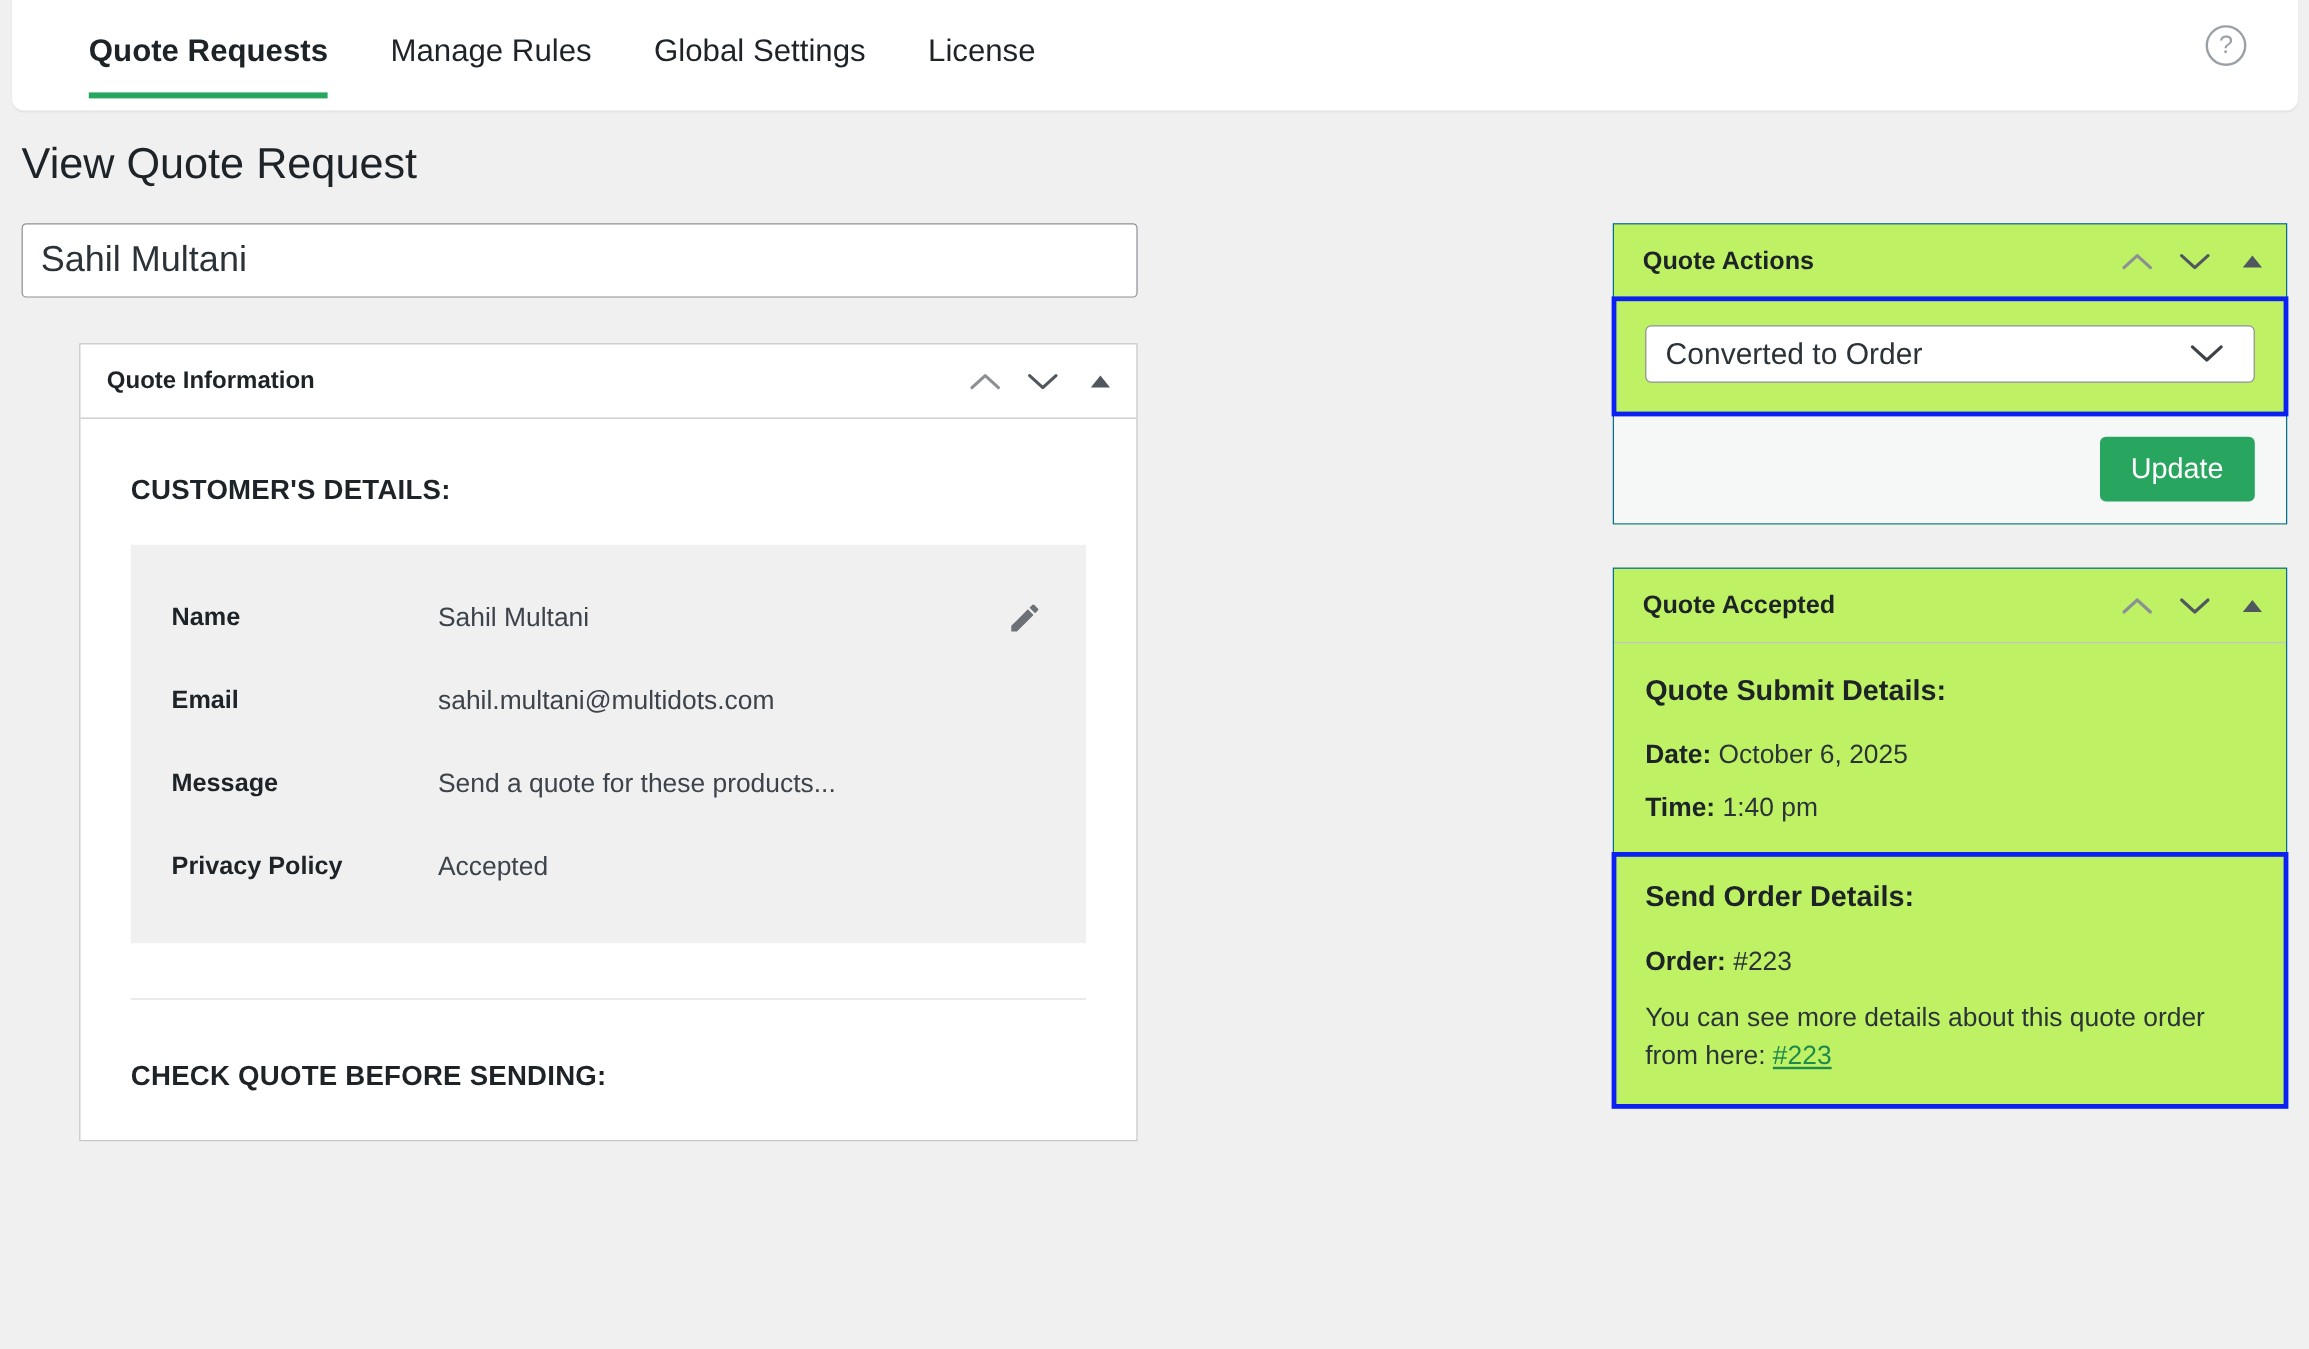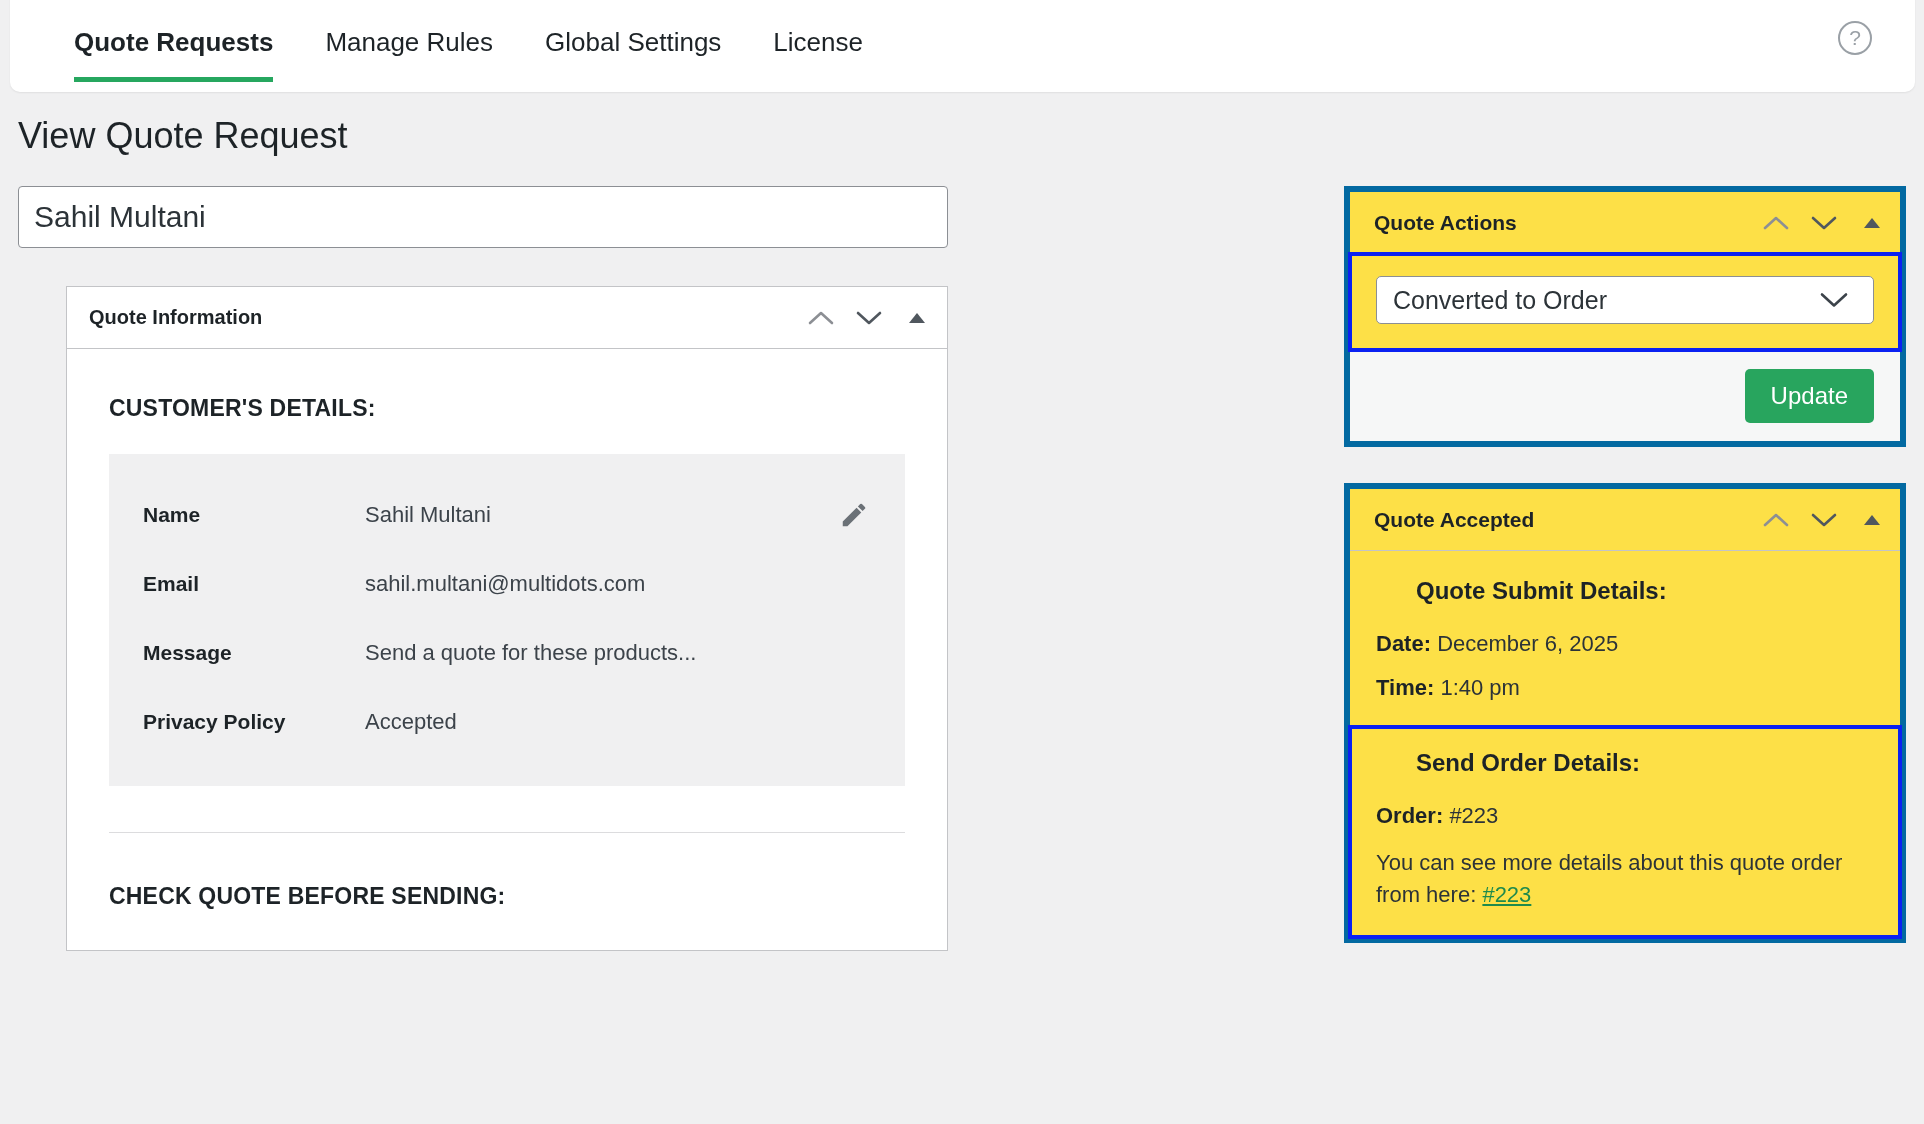"Quote Actions" .side-panel { background: #fde047 -> #bef264; border: 6px solid #0369a1 -> 1px solid #0369a1 }
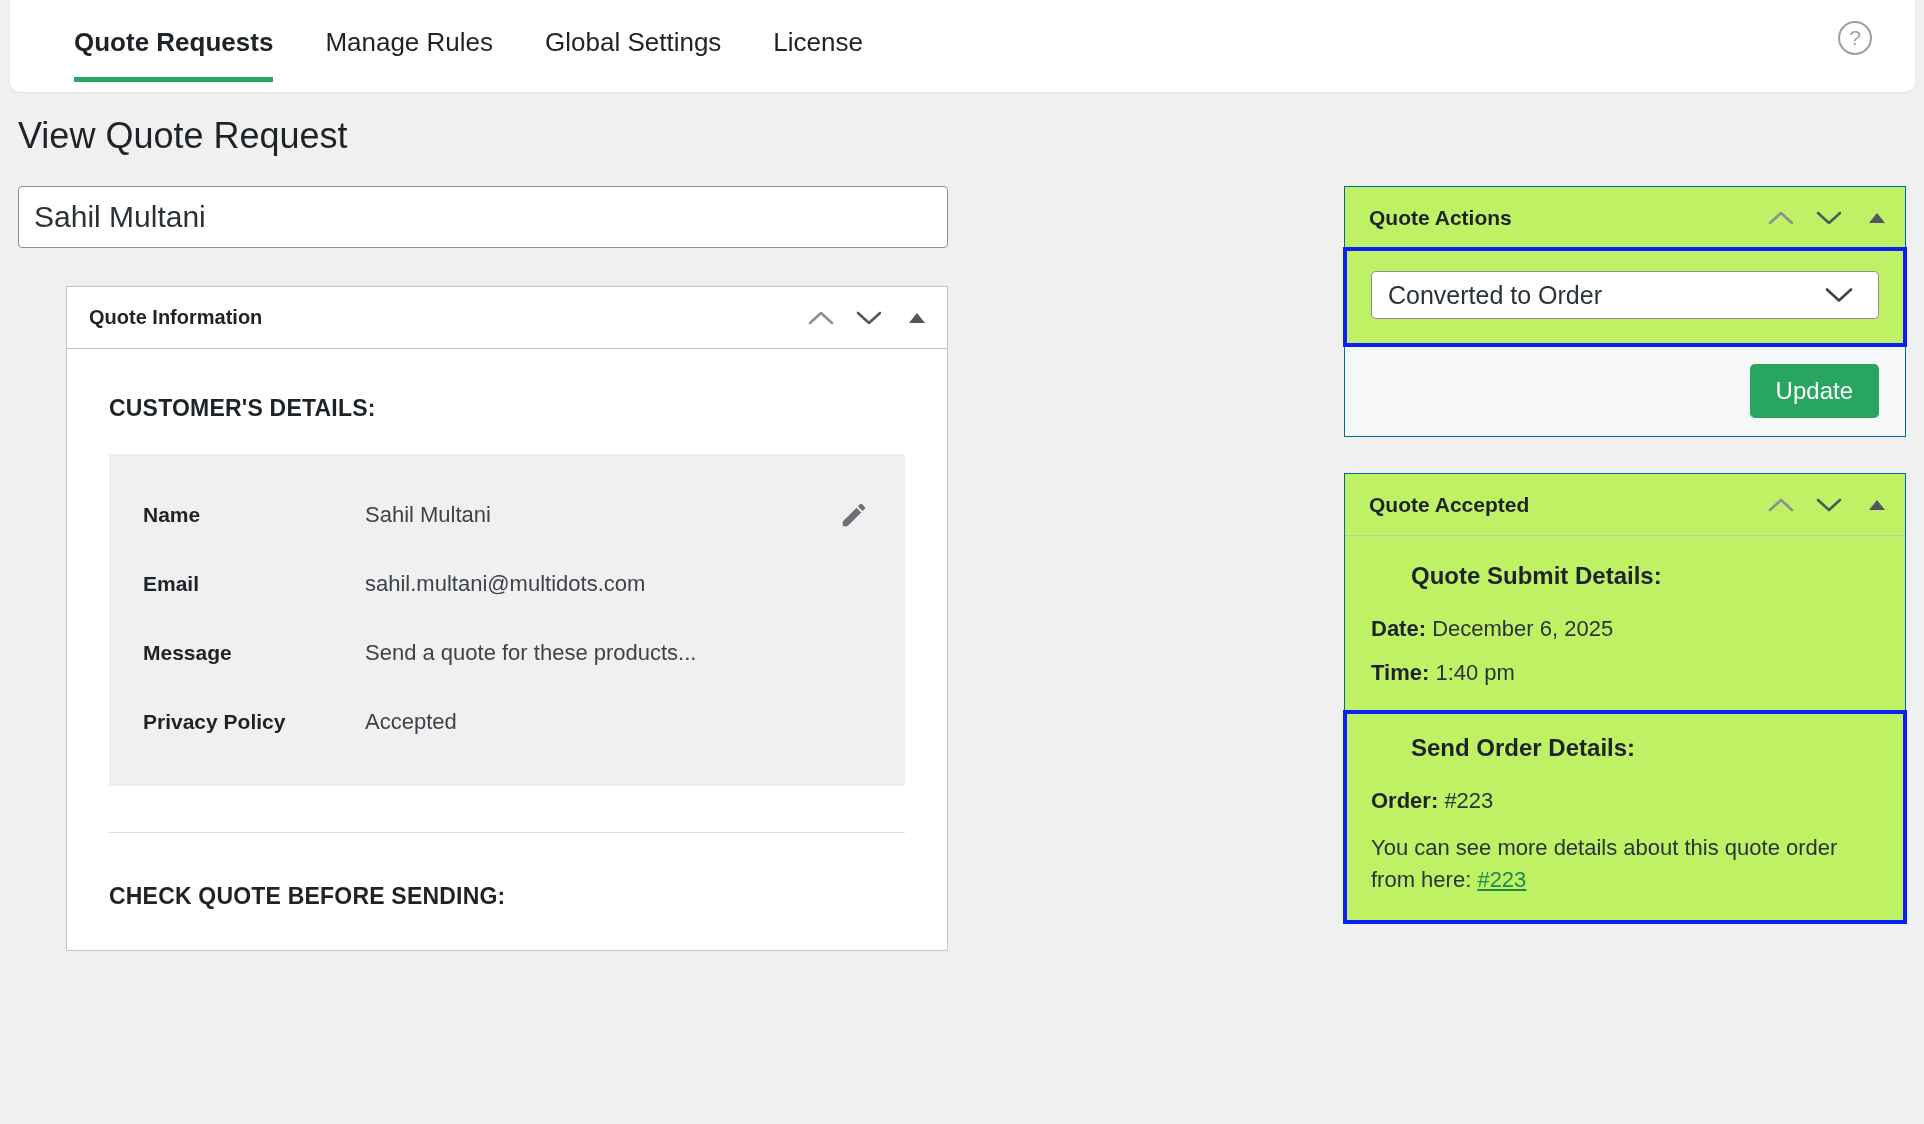"Quote Submit Details:" .sb-head { margin-left: 40px -> none }
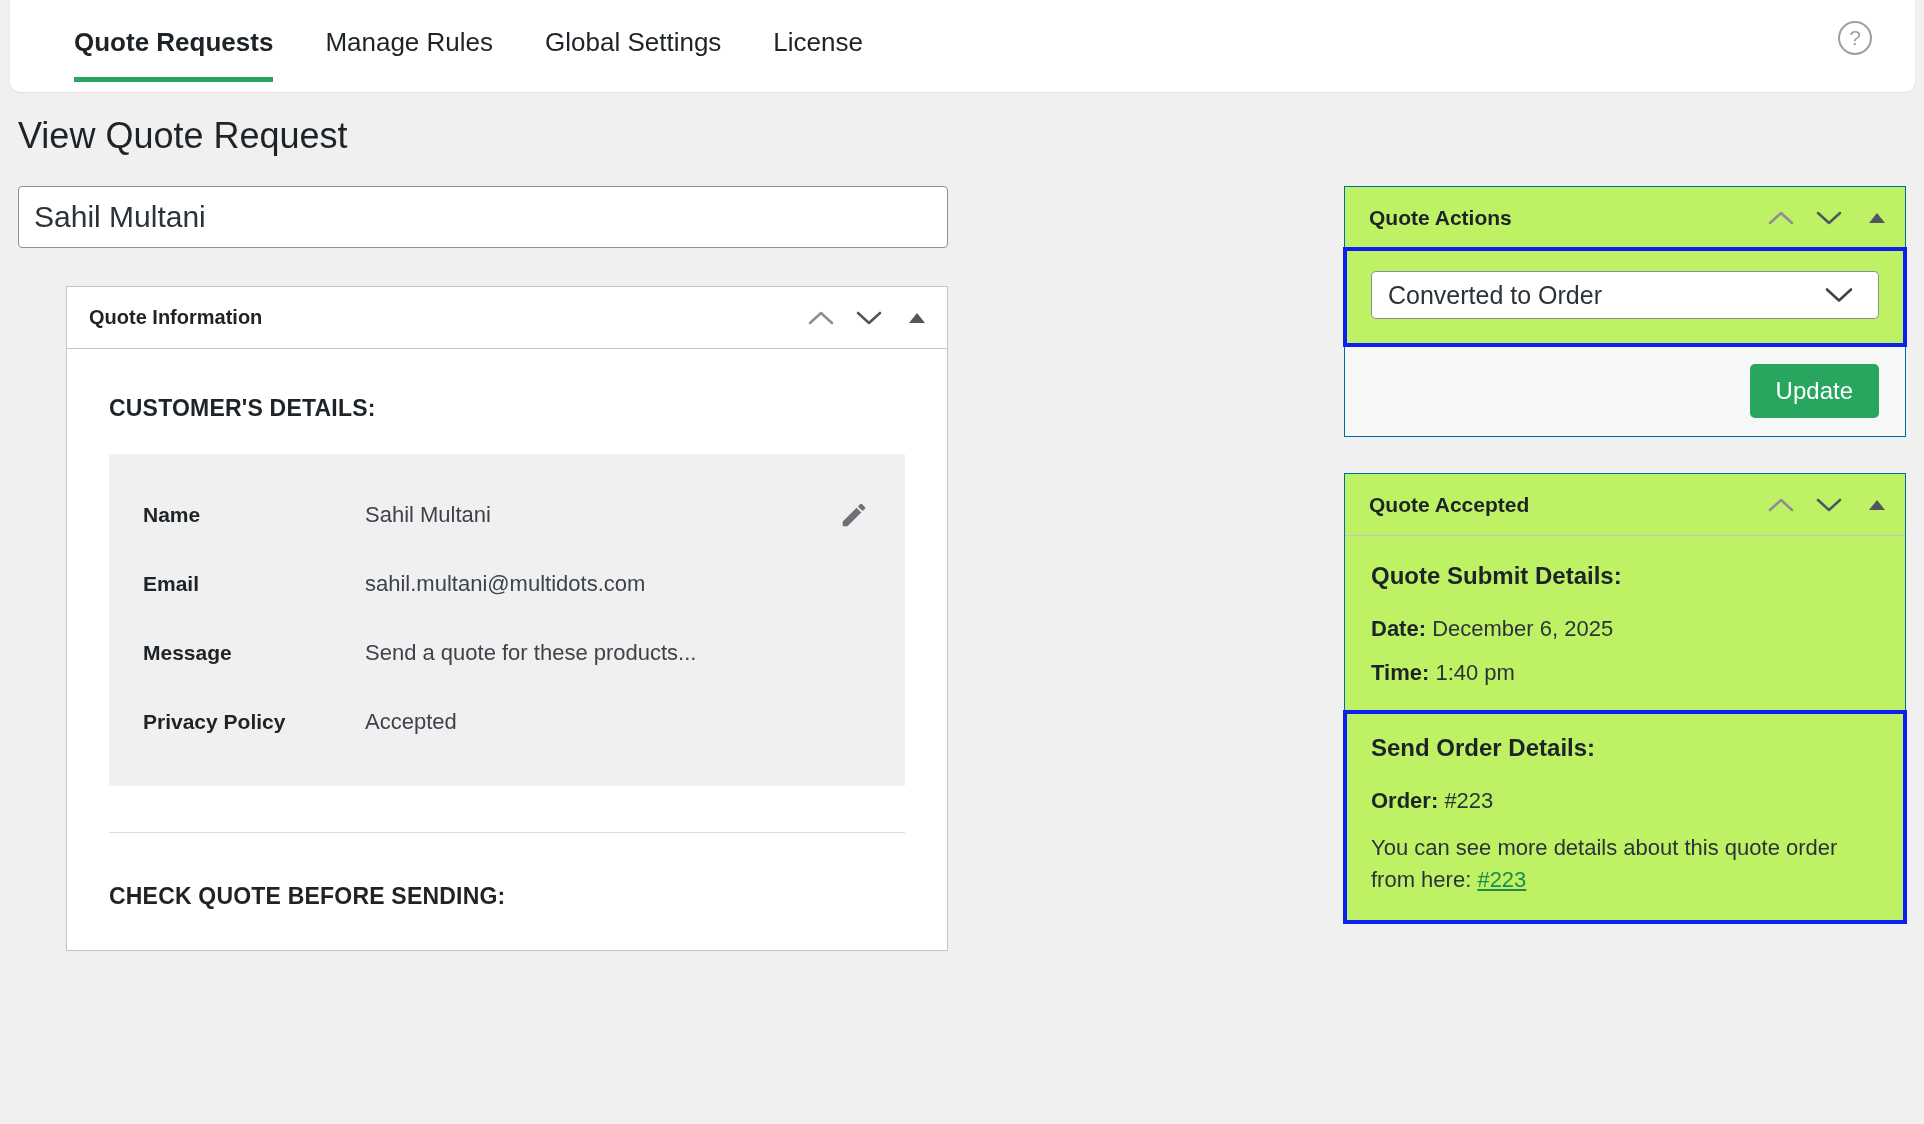"December 6, 2025" span { text: December -> October }
